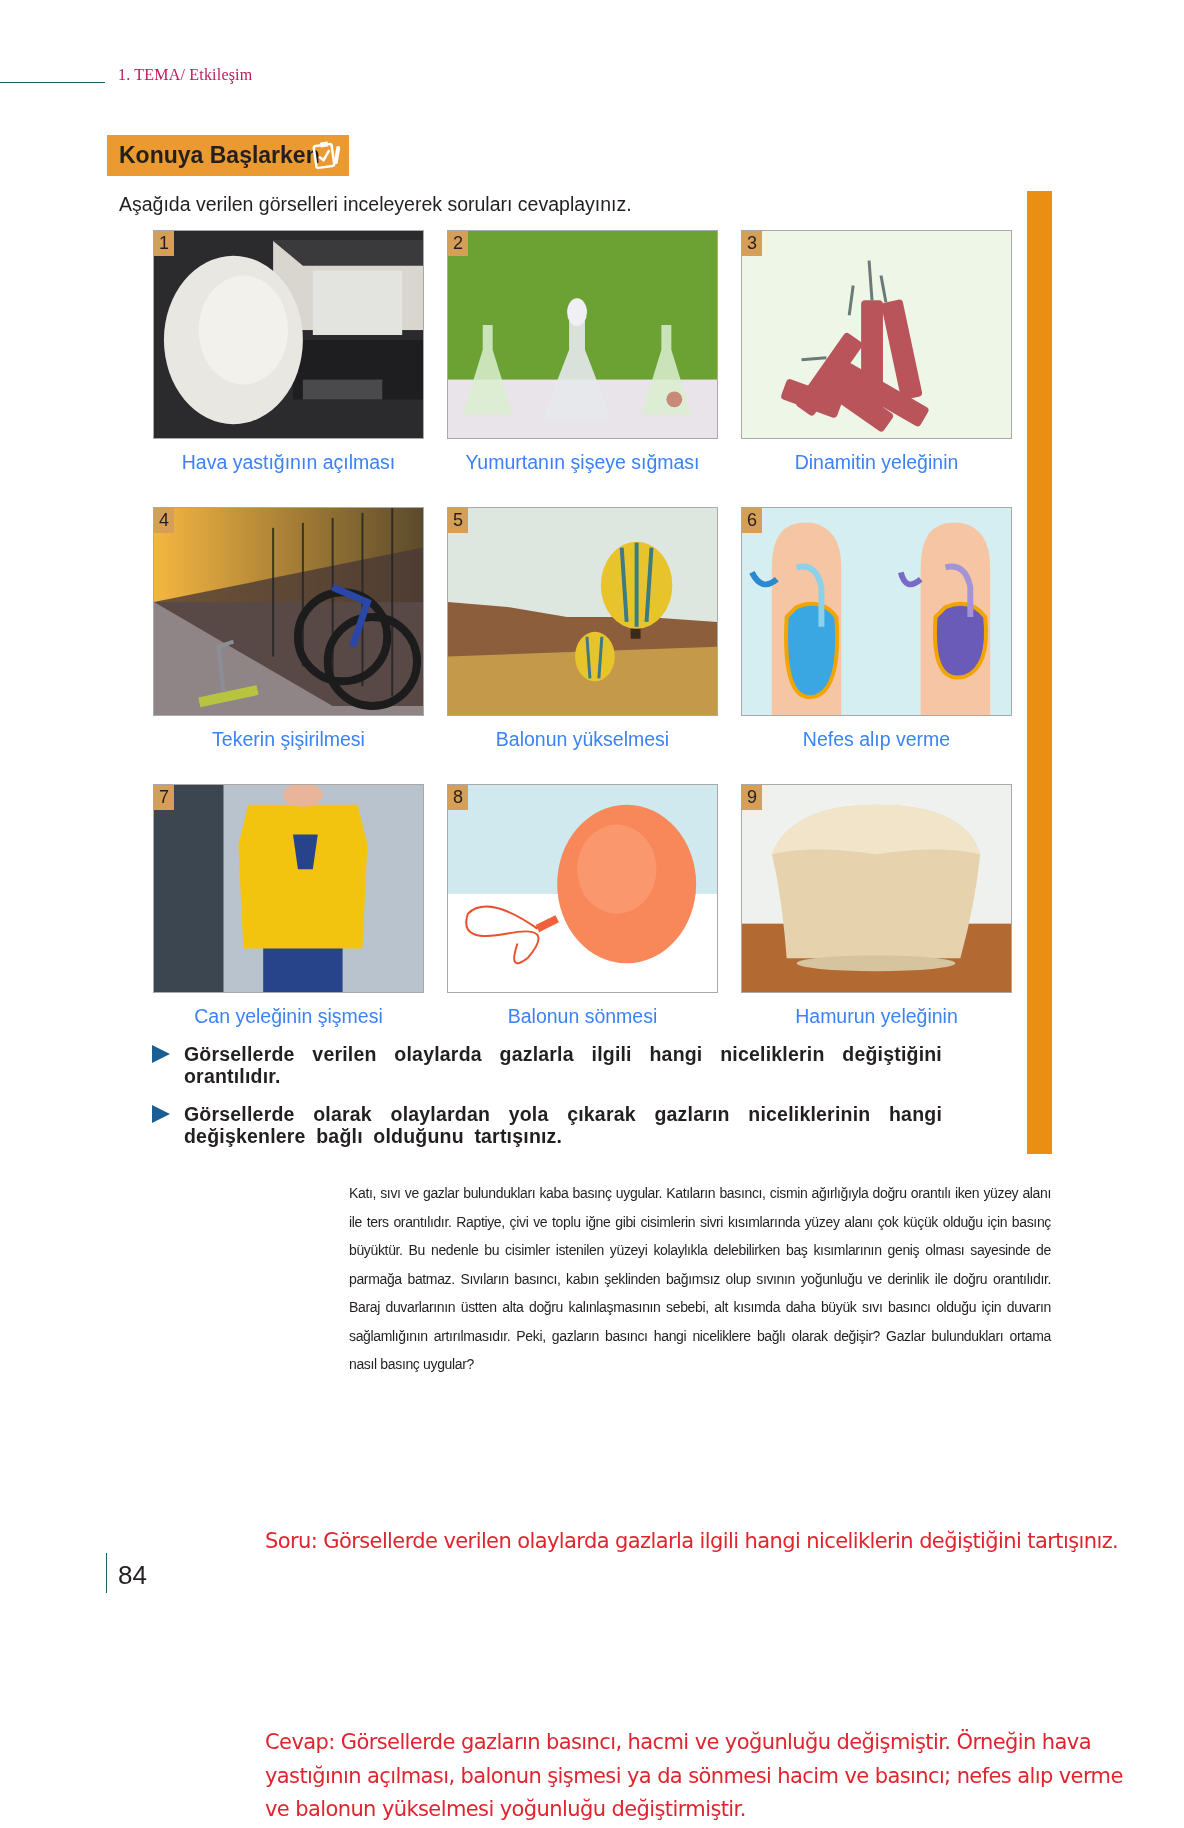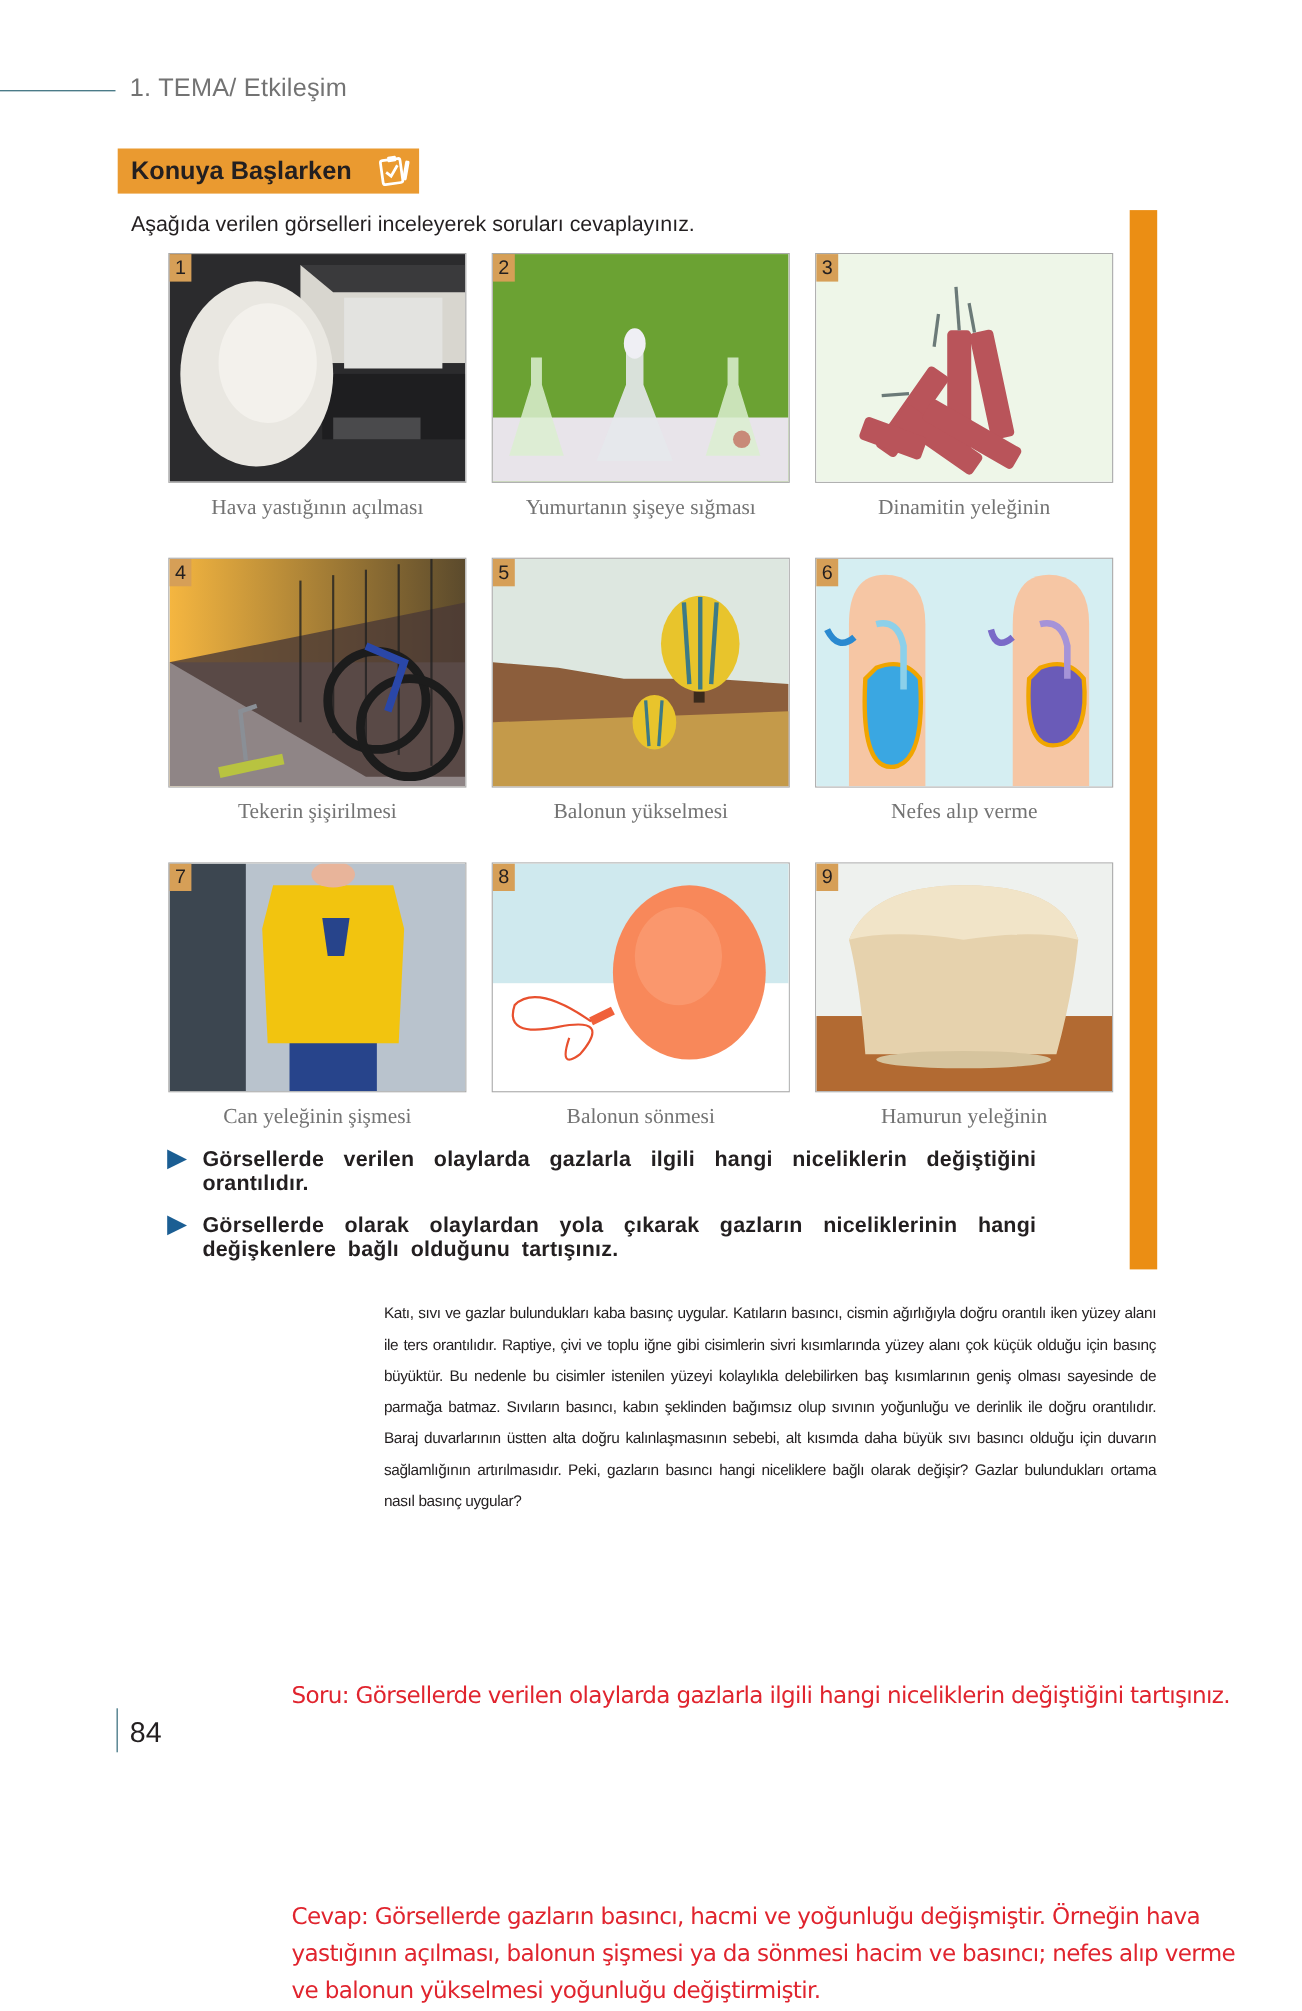"1. TEMA/ Etkileşim" .rh-text { color: #737373 -> #be185d; font-family: Liberation Sans, sans-serif -> Liberation Serif, serif; font-size: 23px -> 16px }
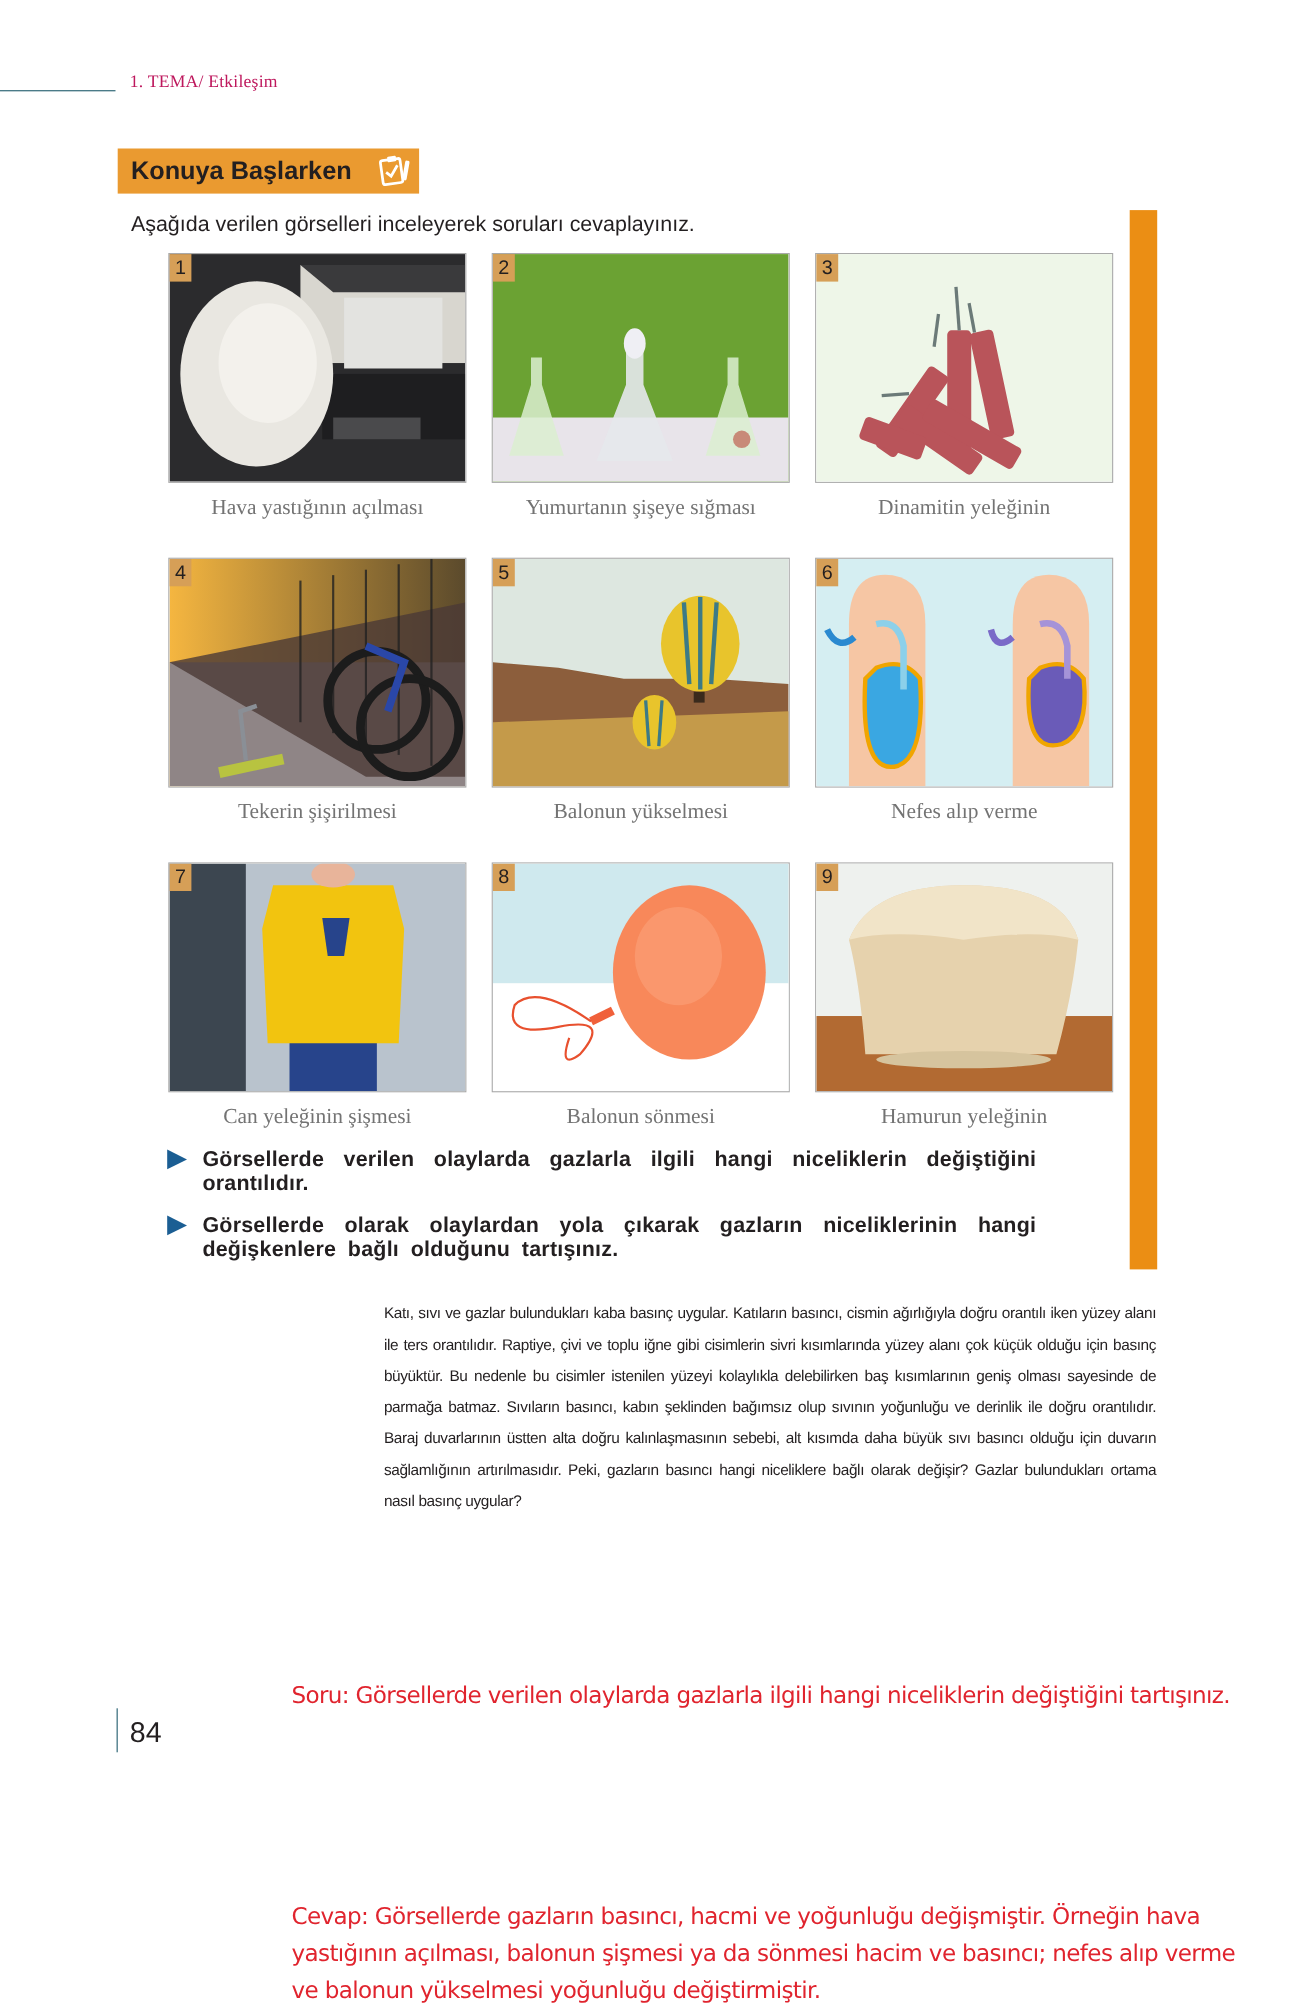"Konuya Başlarken" .sec-head { width: 274px -> 242px }
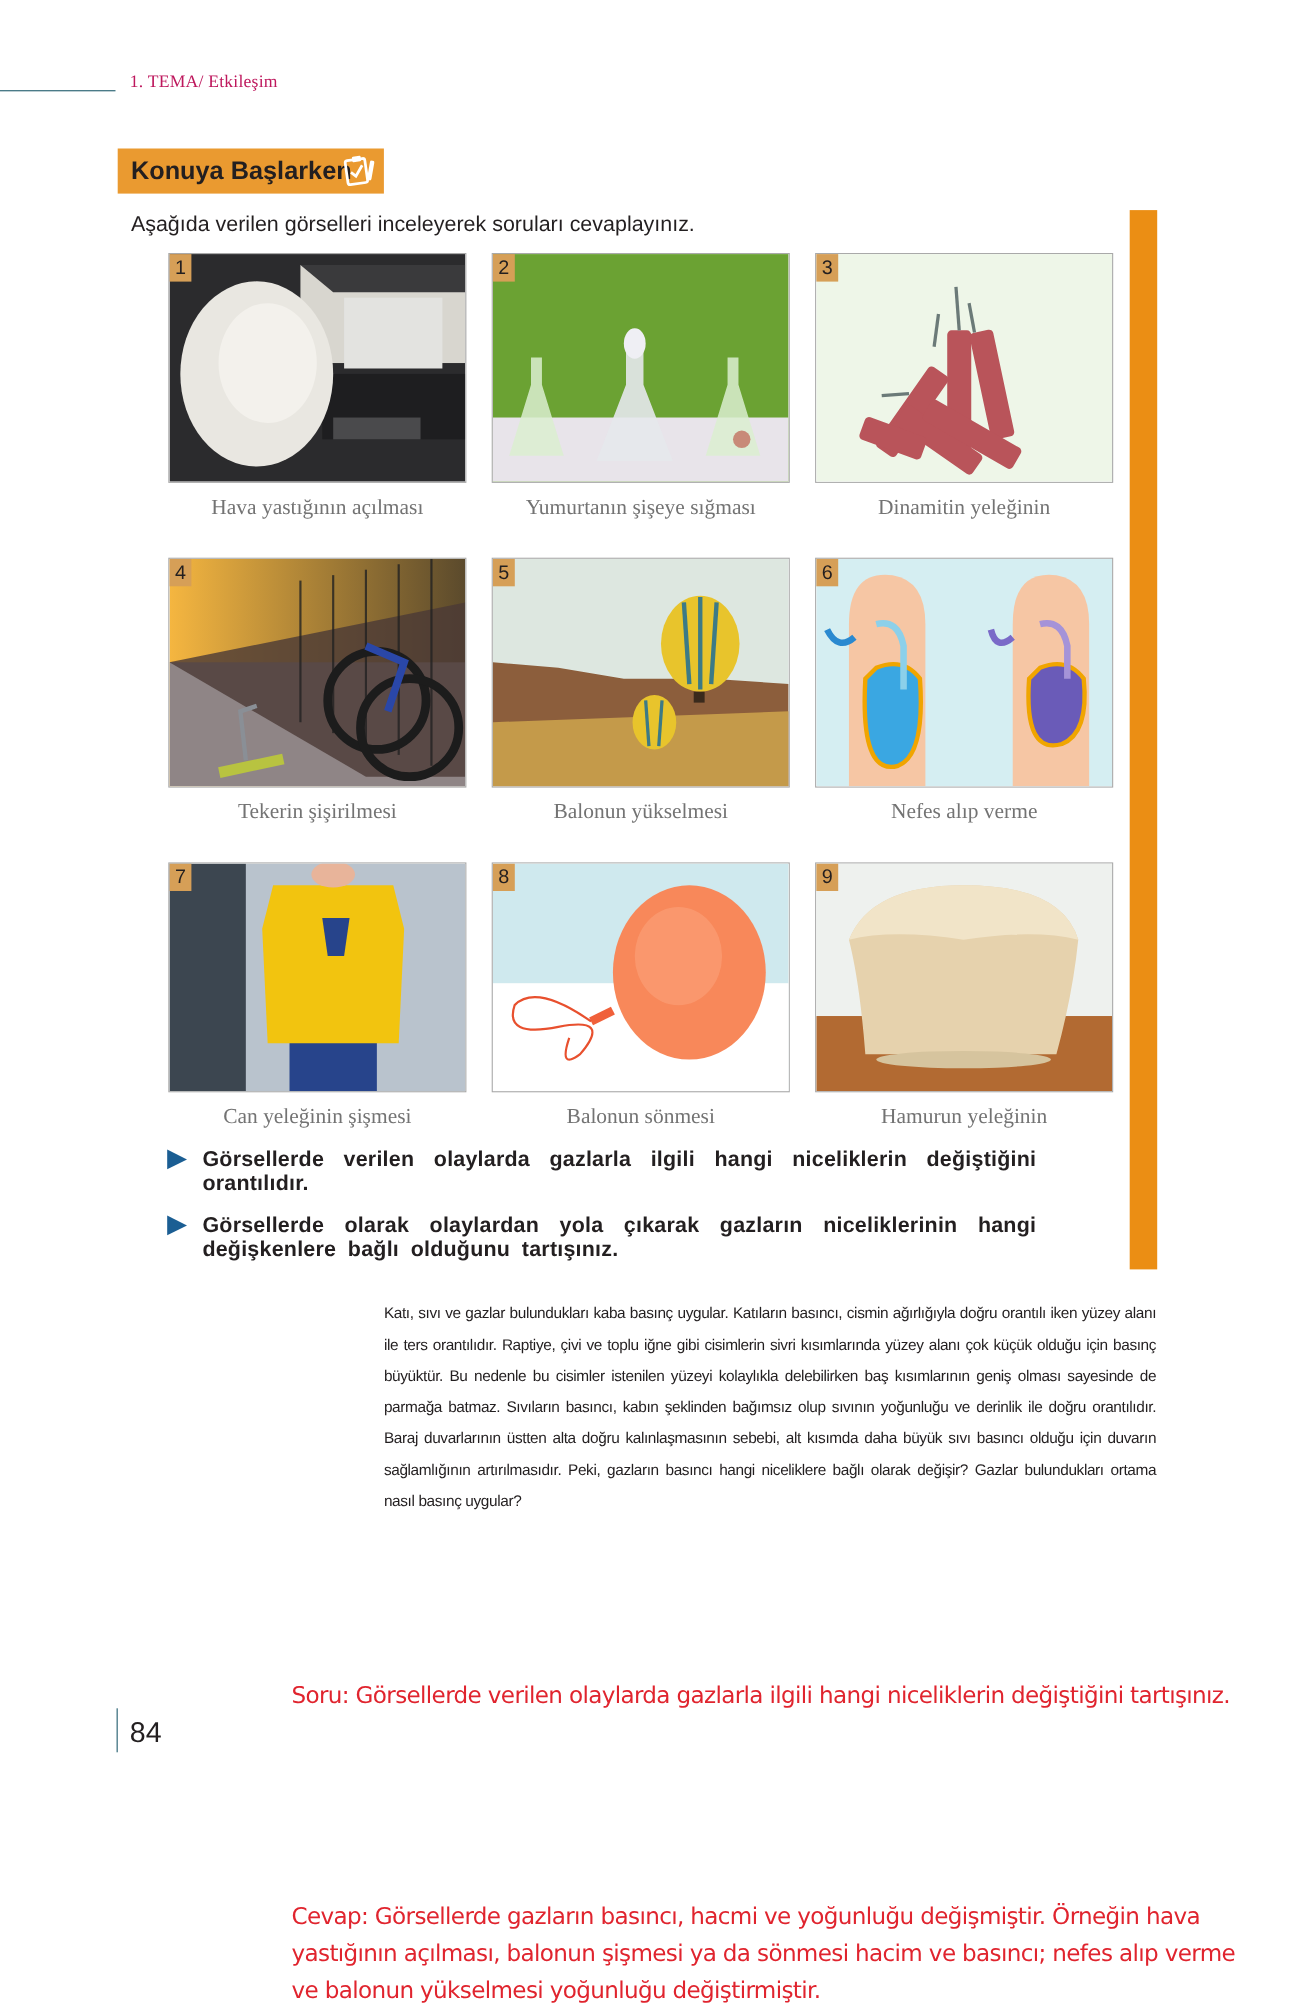"Hava yastığının açılması" .caption { color: #737373 -> #3b82f6; font-family: Liberation Serif, serif -> none }
